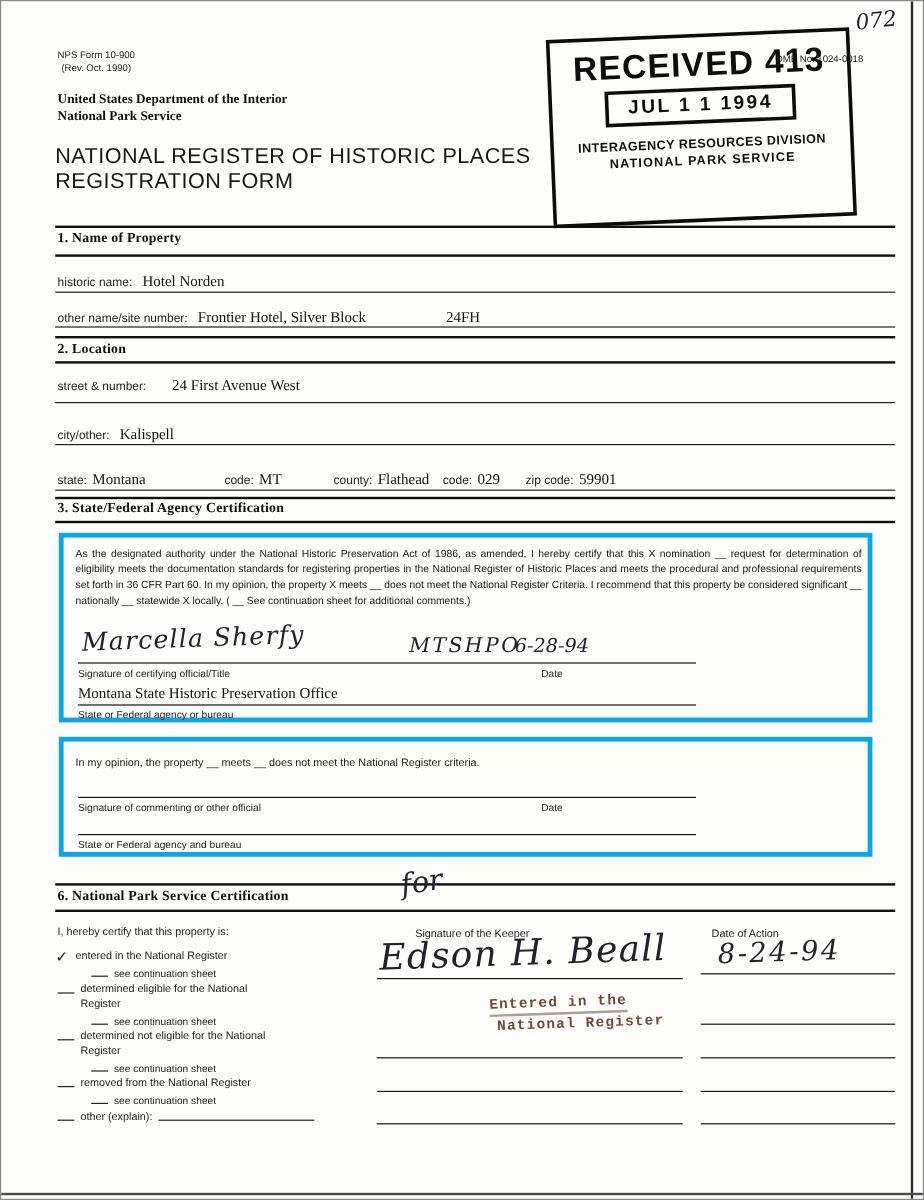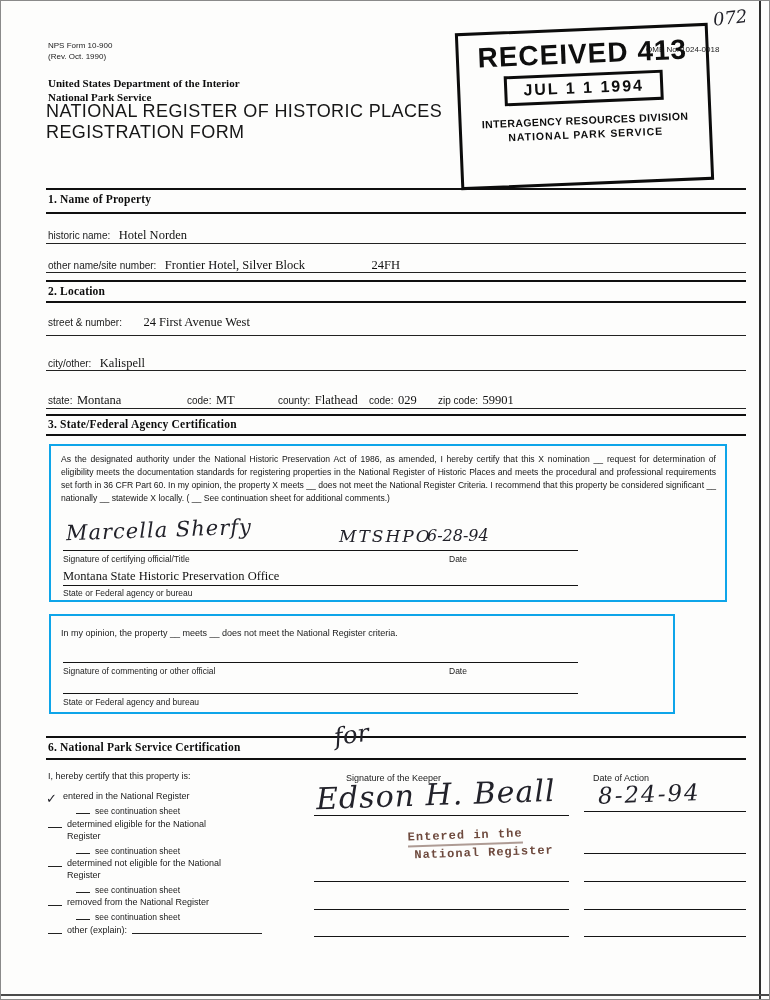"NPS Form 10-900" div.abs { text-align: none -> center }
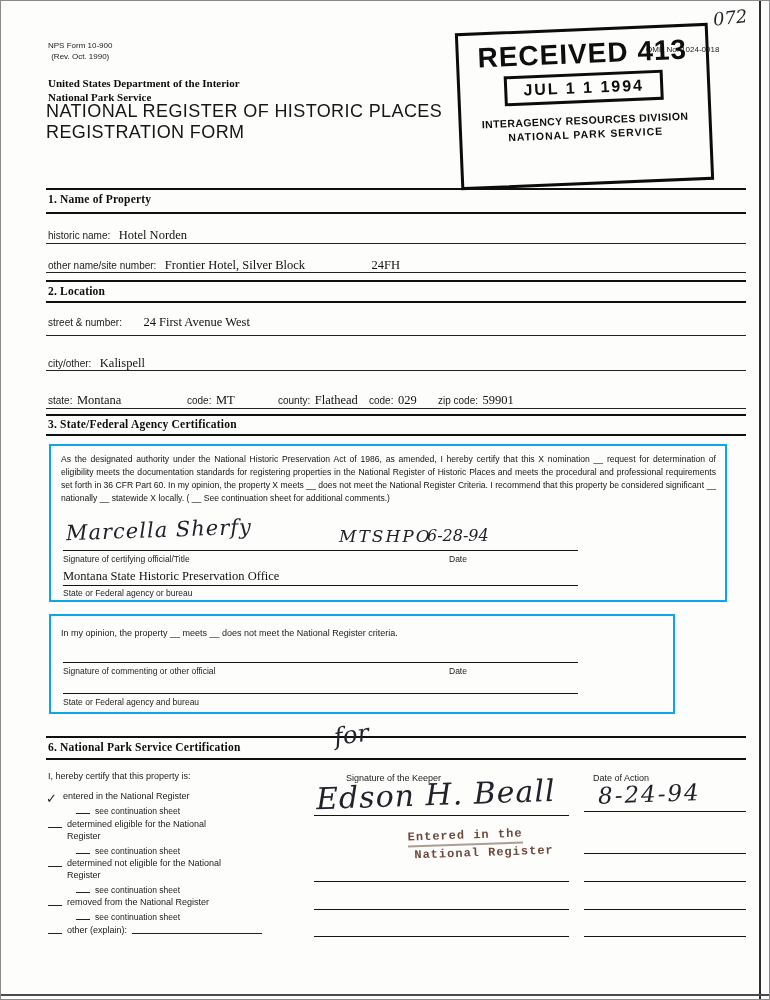"NATIONAL REGISTER OF HISTORIC PLACES" div.abs { top: 100px -> 119px }
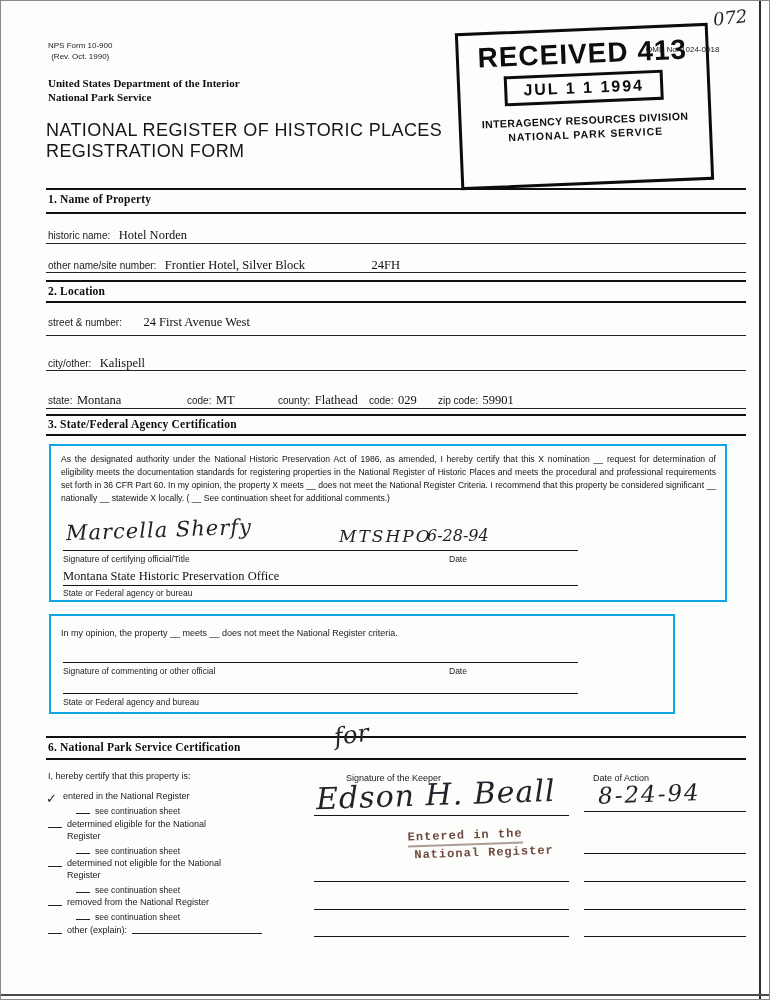"As the designated authority under" .certbox { border: 2px solid #0ea5e9 -> 4px solid #0ea5e9 }
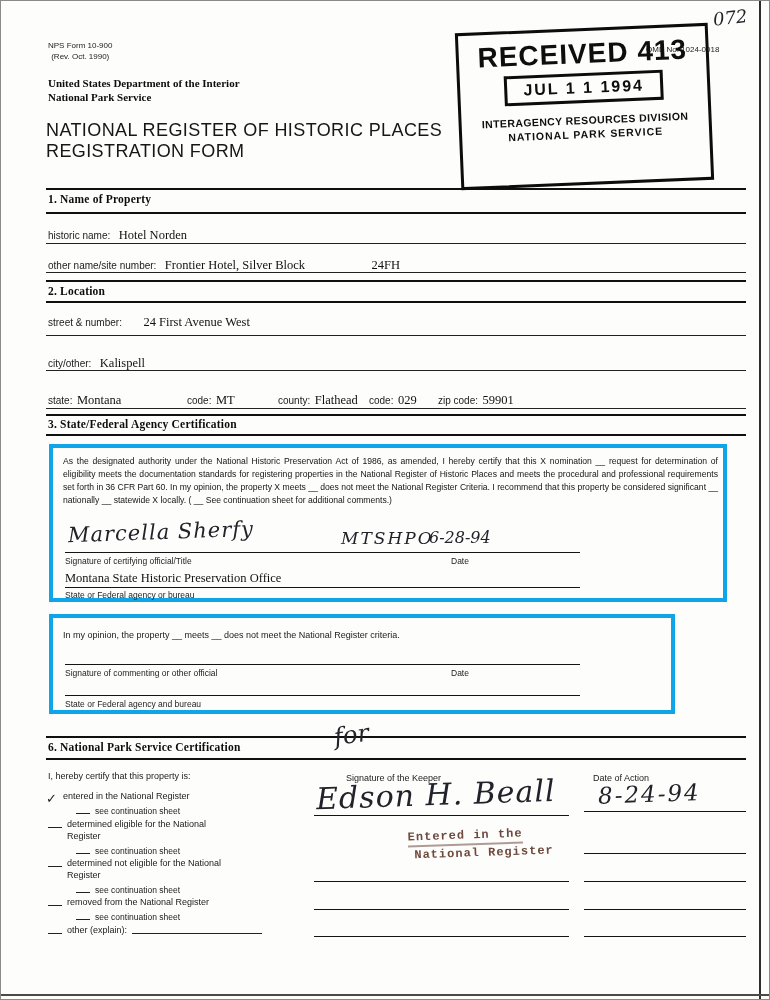"In my opinion, the property" div.certbox { width: 626px -> 678px }
